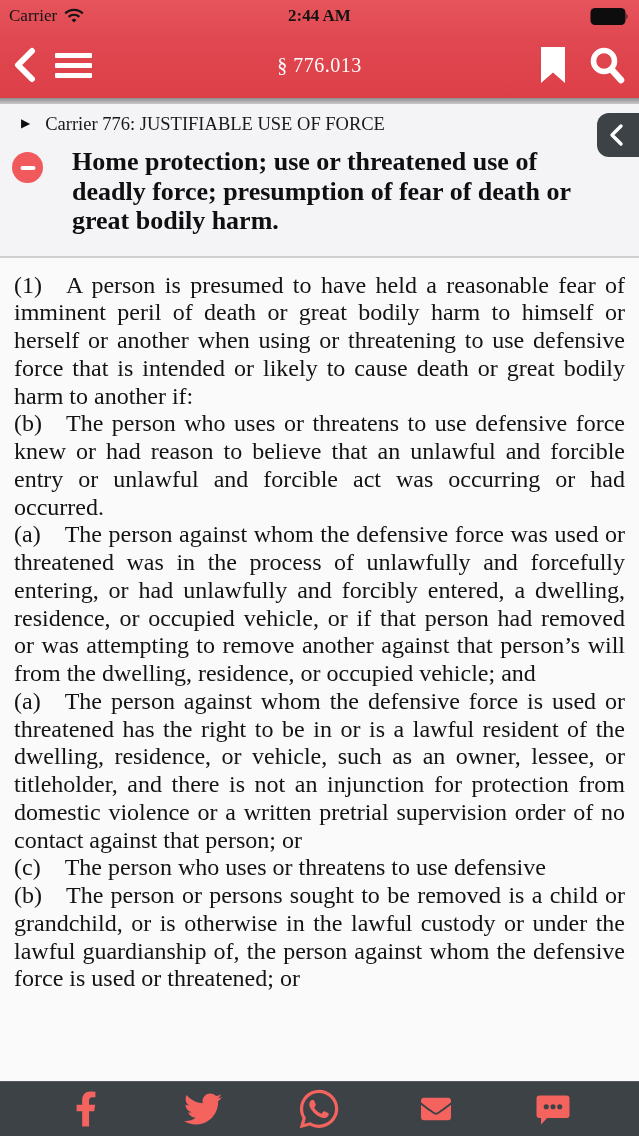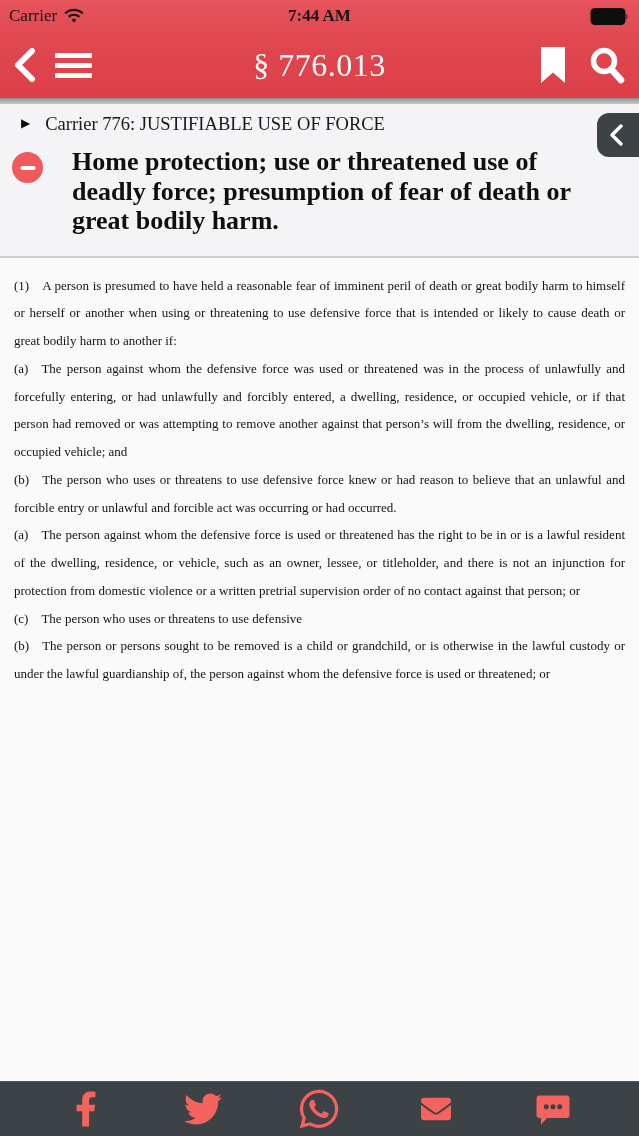"7:44 AM" div.status-time { text: 7:44 -> 2:44 }
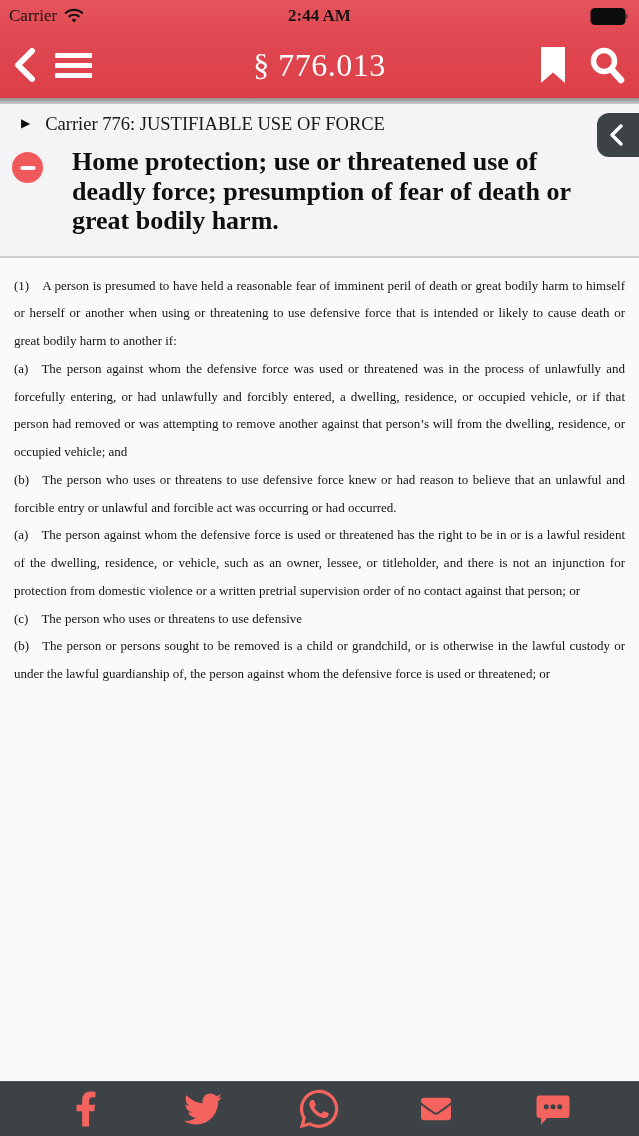"§ 776.013" .nav-title { font-size: 32px -> 20px }
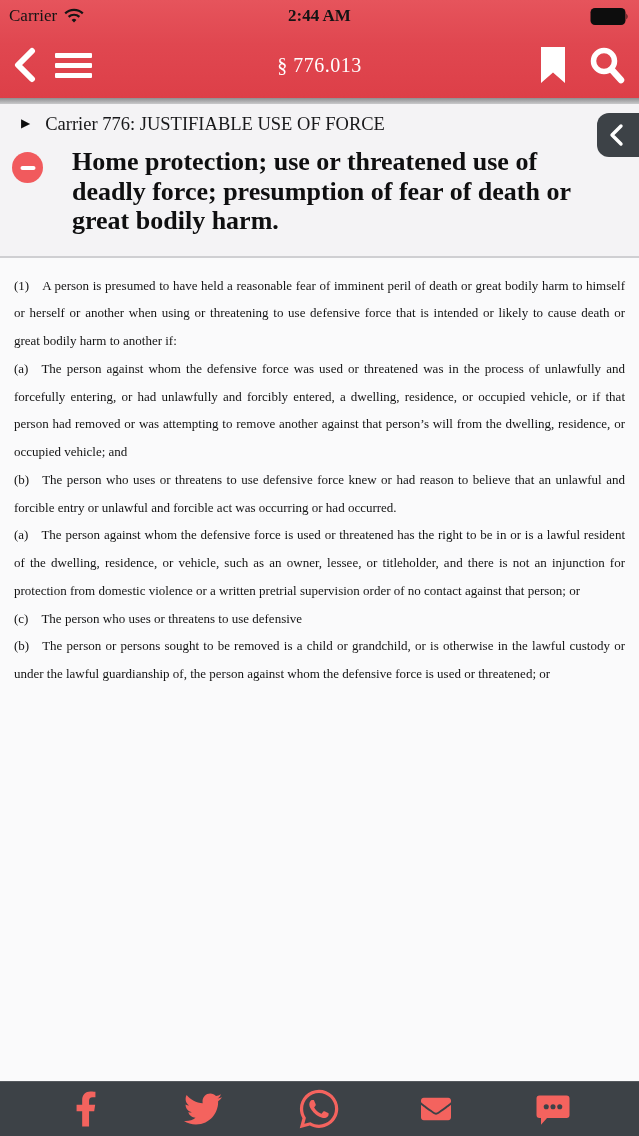"(1) A person is presumed" .body-text { font-size: 13px -> 24px }
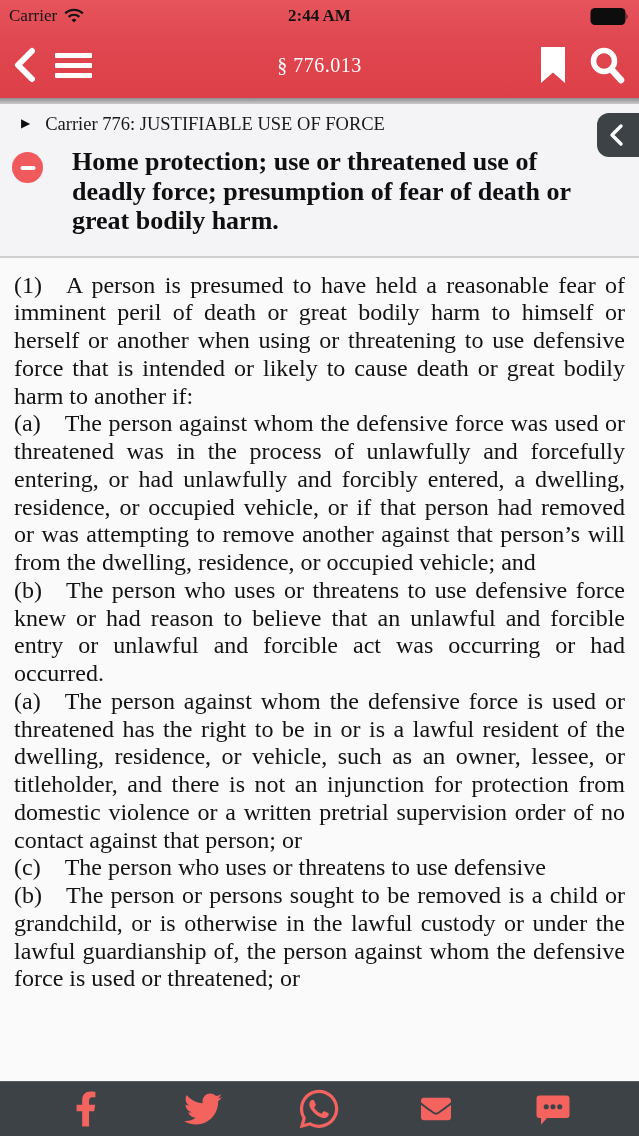"(a) The person against whom the defensive force was" p { order: before "(b) The person who uses" -> after "(b) The person who uses" }
